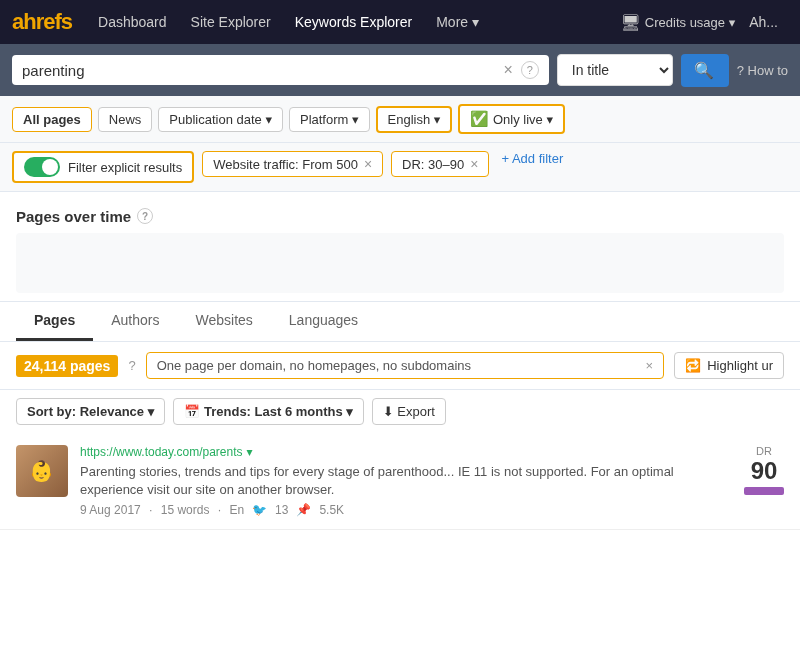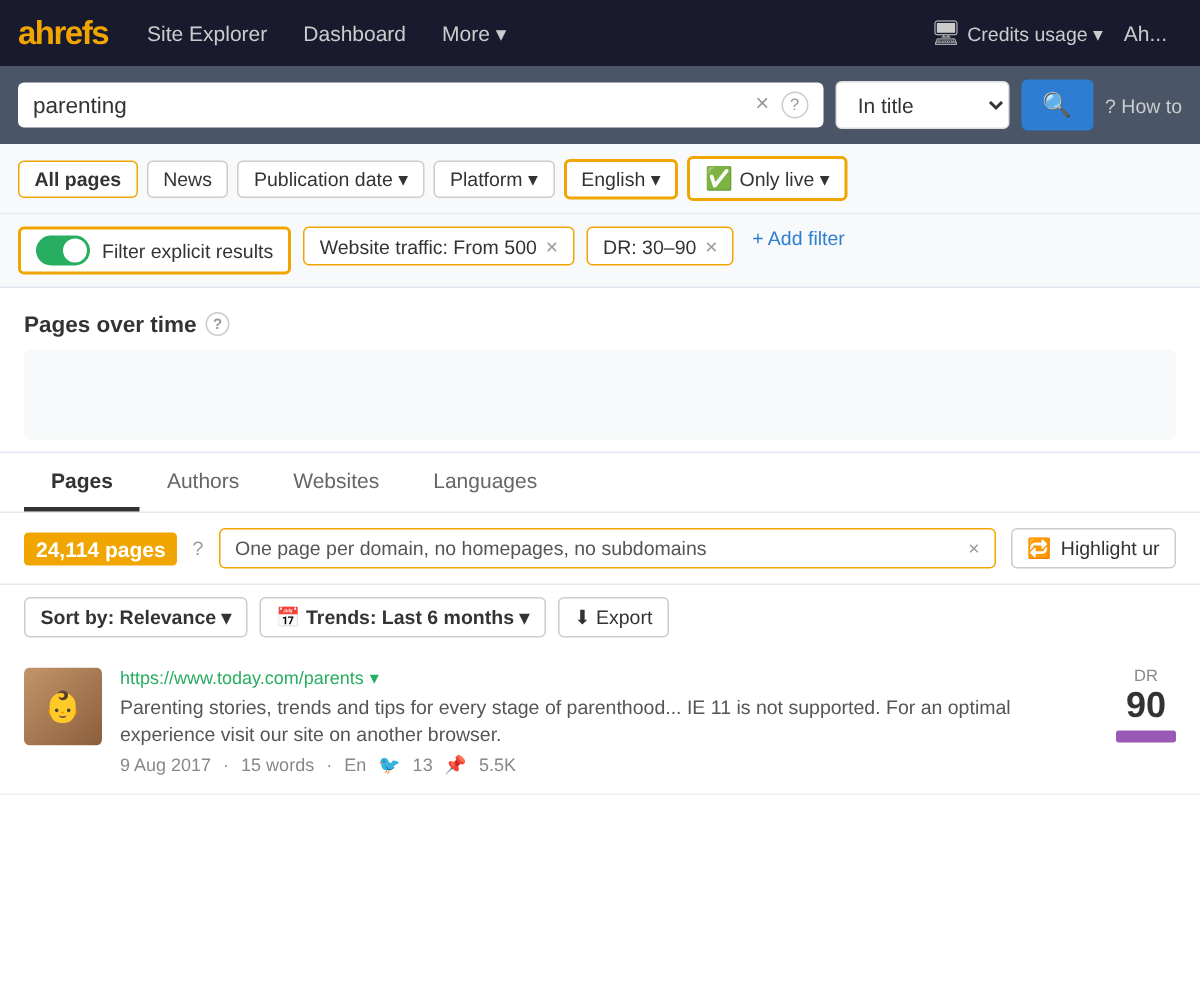"Site Explorer" span.nav-item { order: before "Dashboard" -> after "Dashboard" }
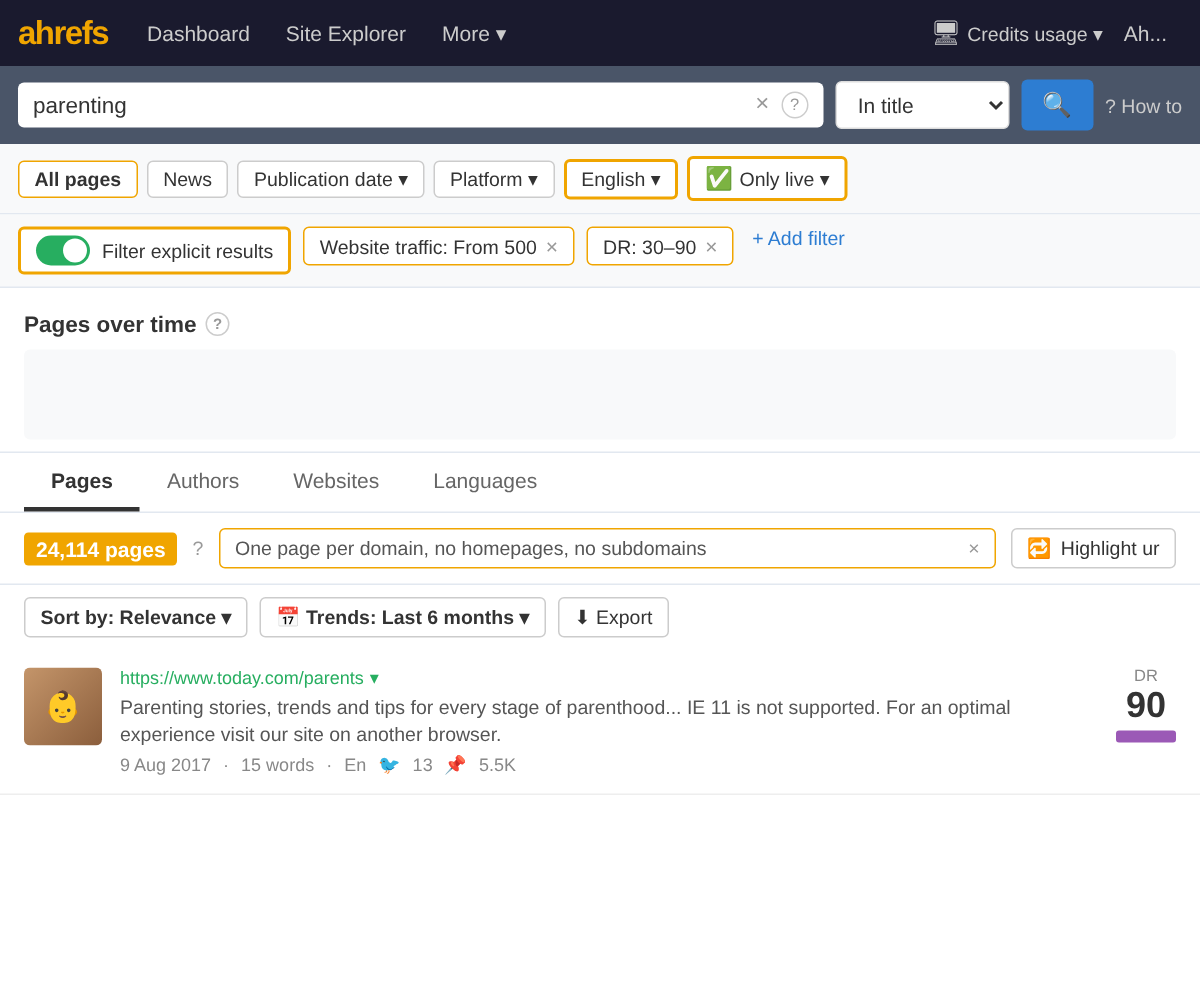"Keywords Explorer" span.nav-item { html: none -> <span>Keywords Explorer</span> }
